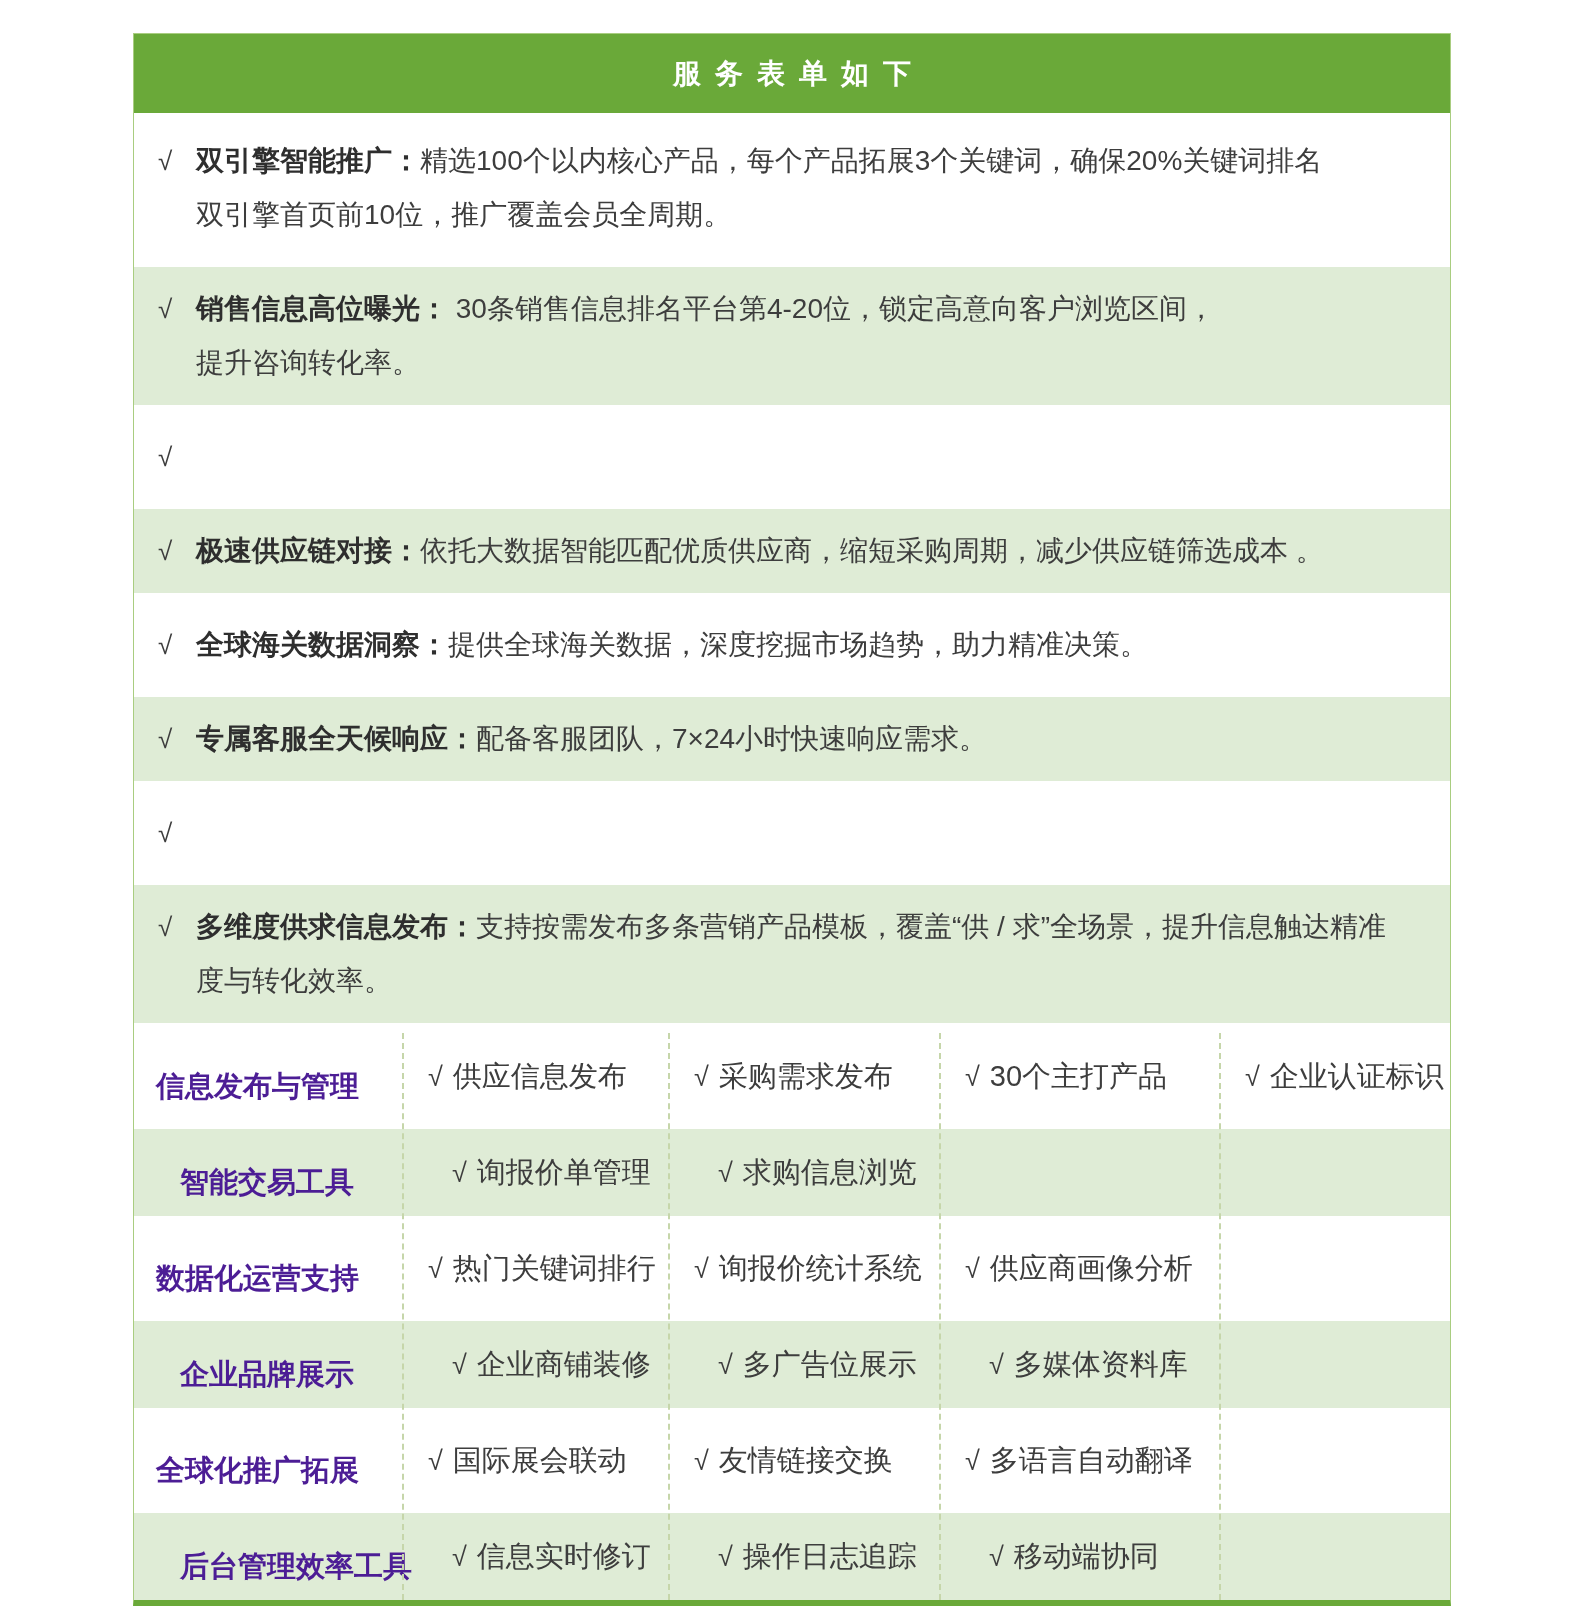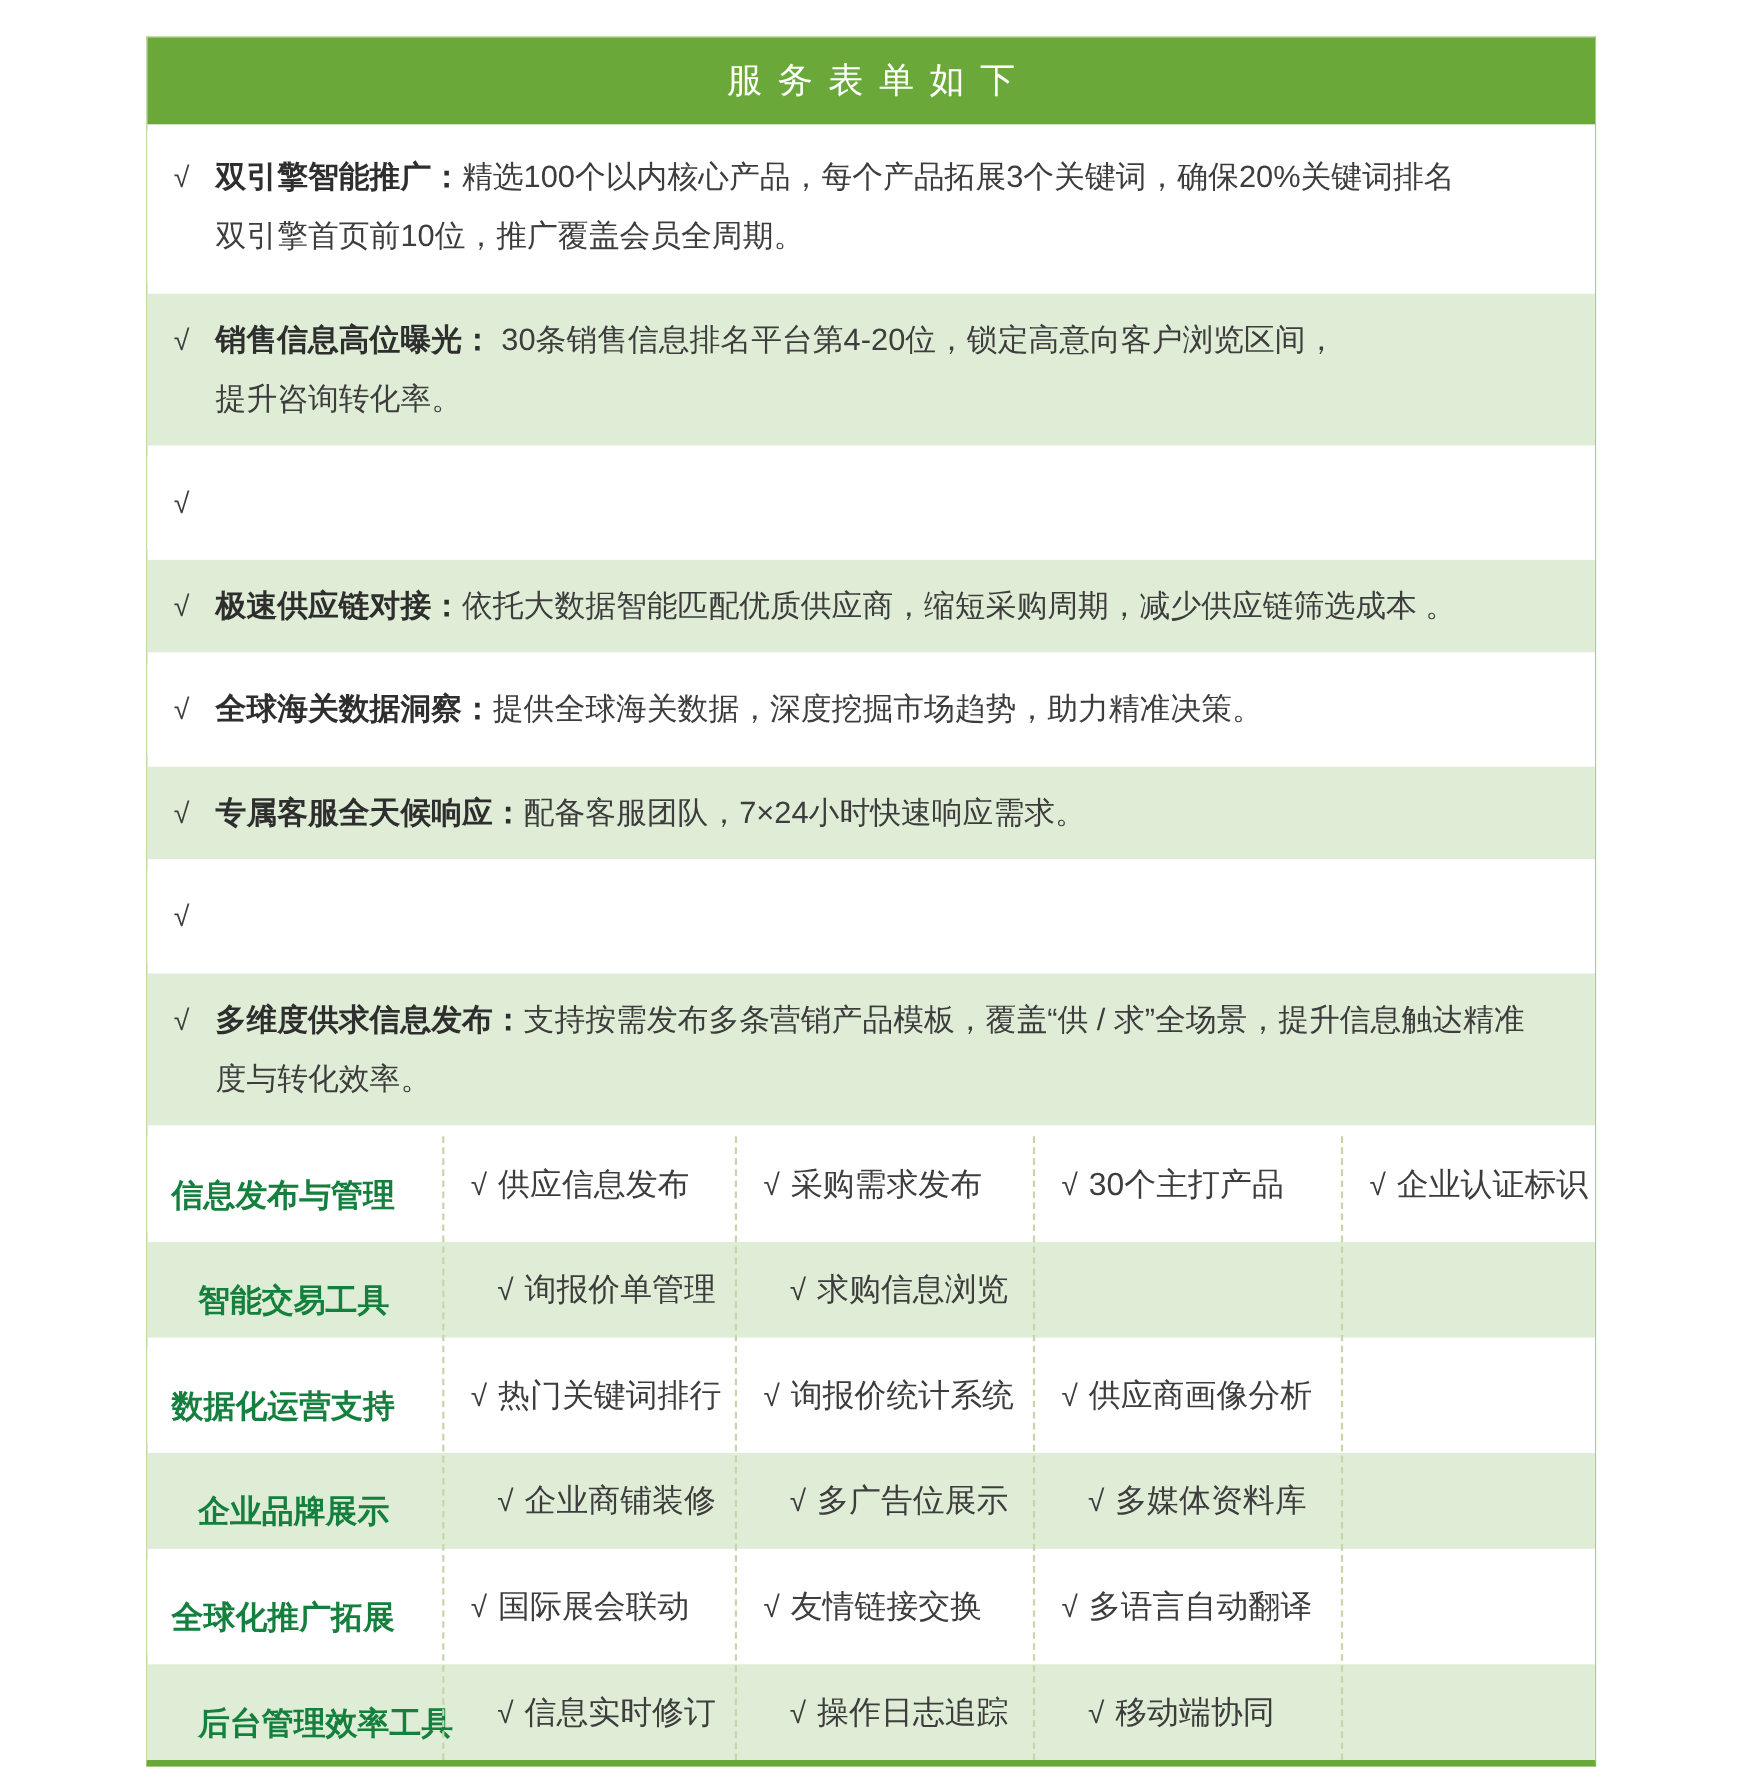"服务表单如下" .sheet-header .title { font-size: 32px -> 28px; font-weight: normal -> bold }
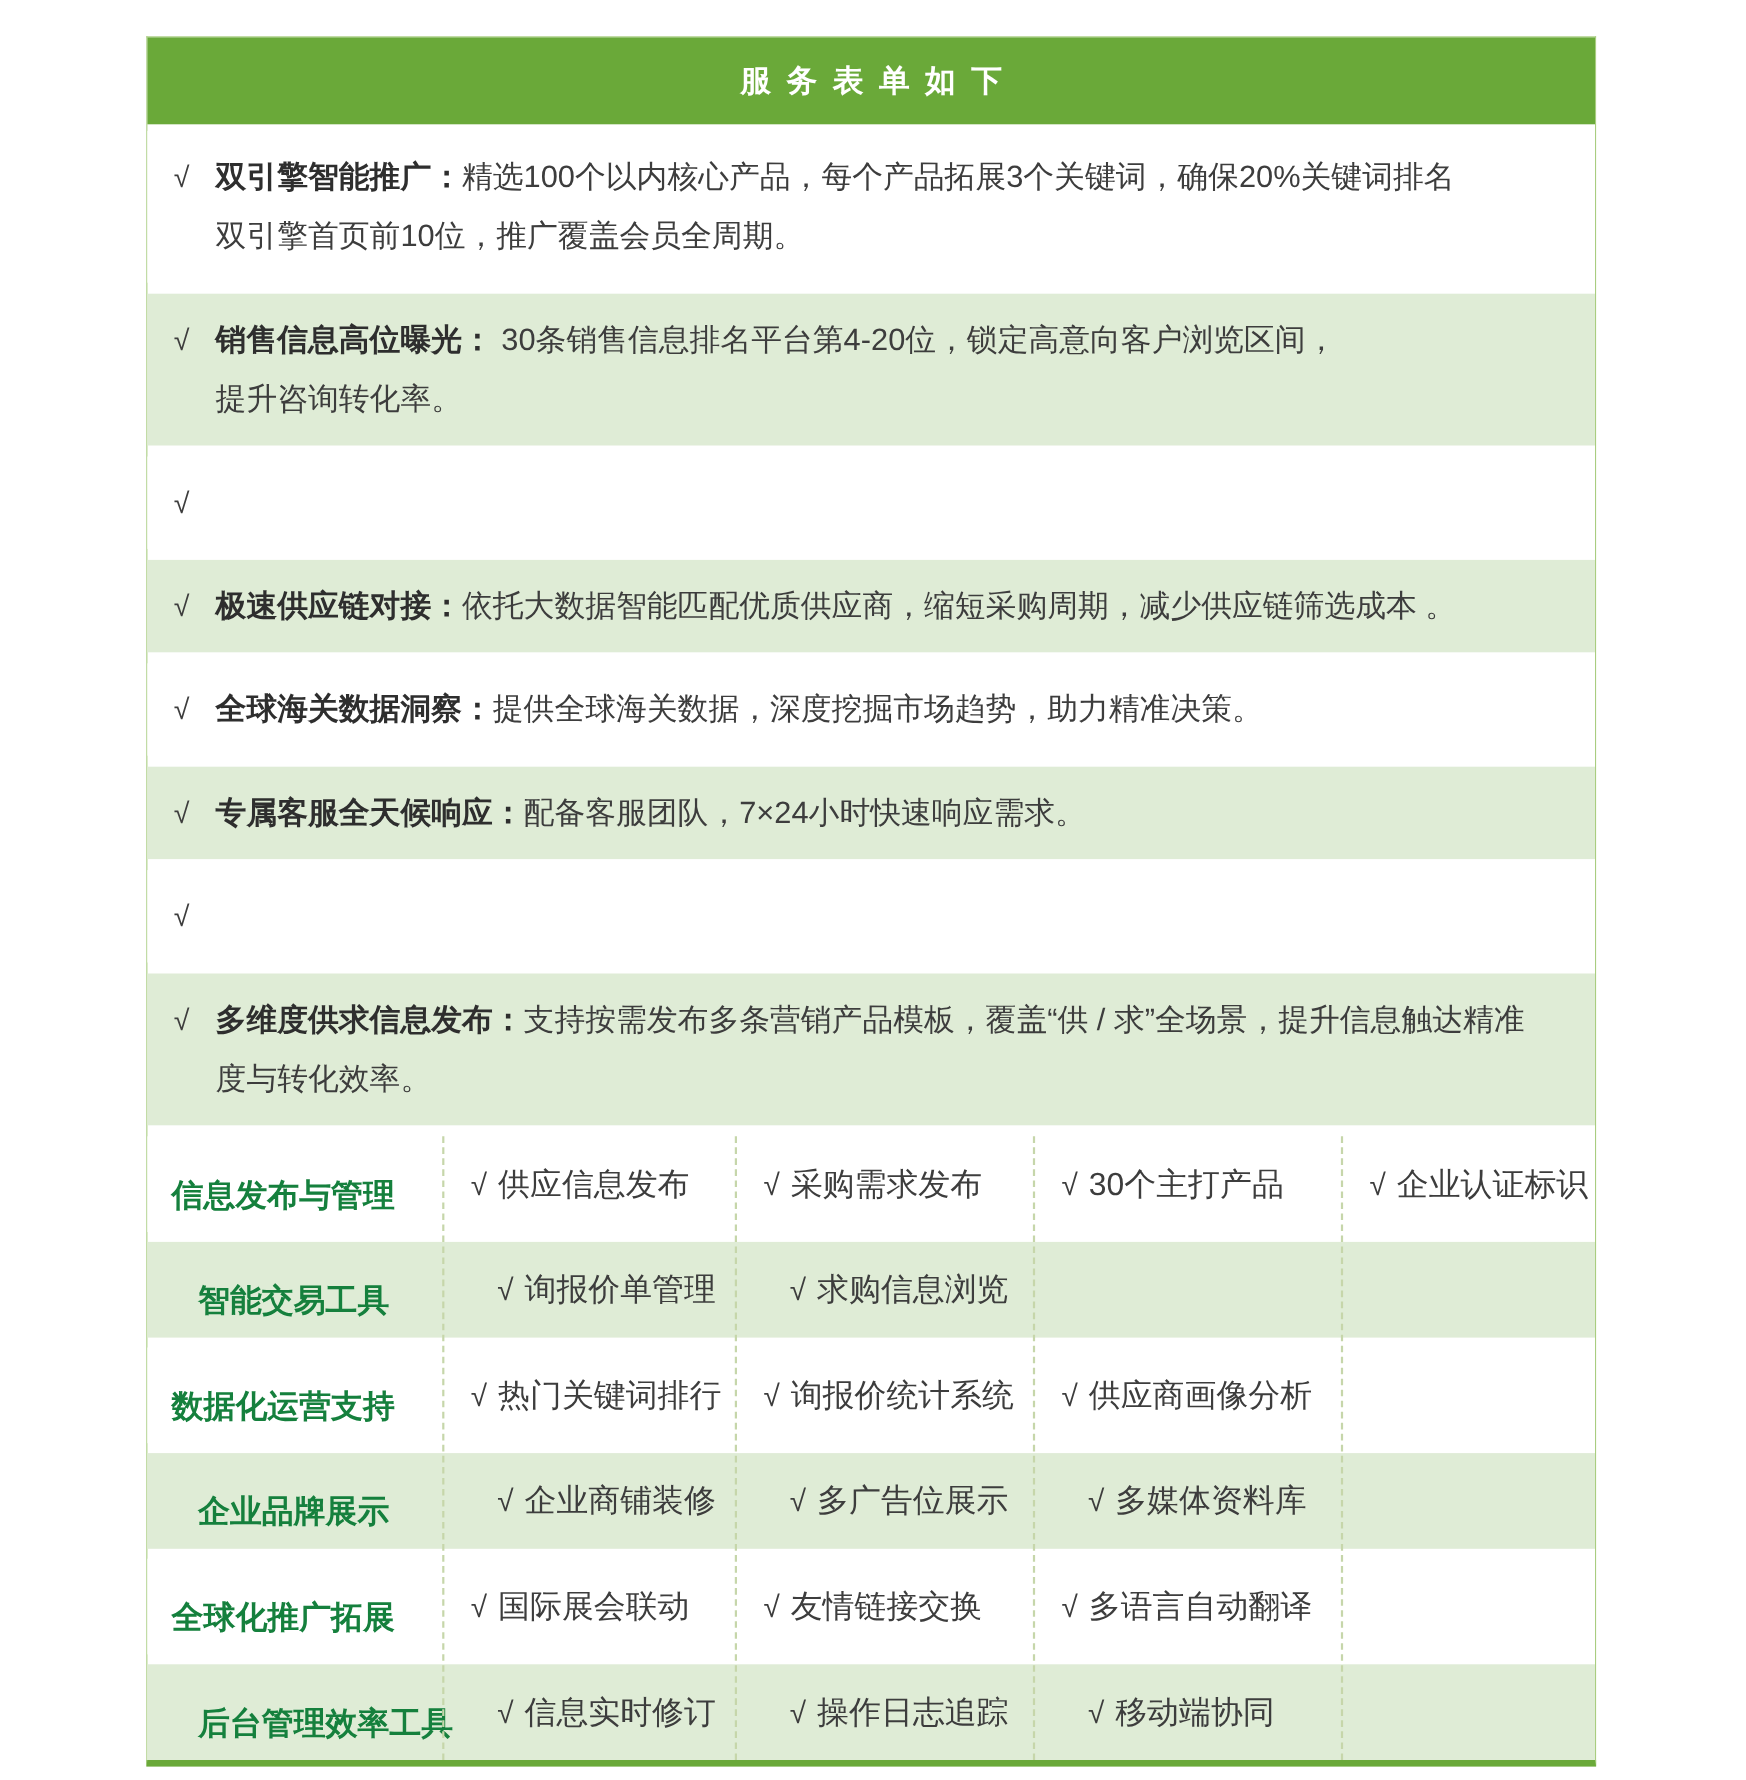"信息发布与管理" .brow .cat { color: #15803d -> #4c1d95 }
